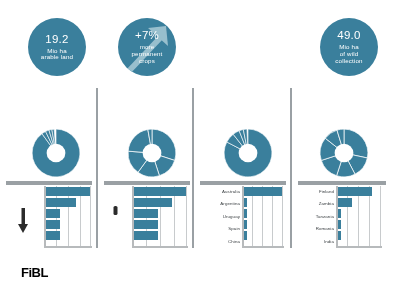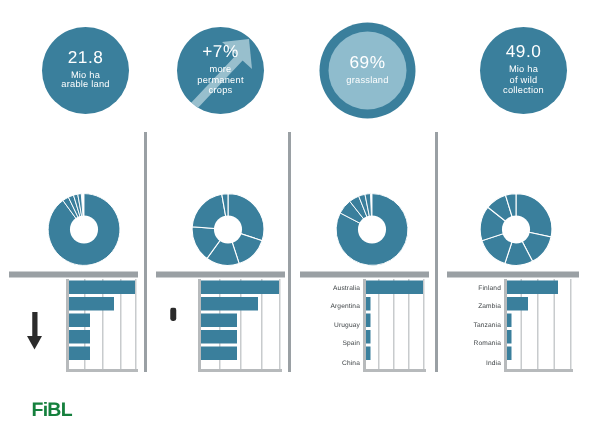"21.8" div.big { text: 21.8 -> 19.2 }
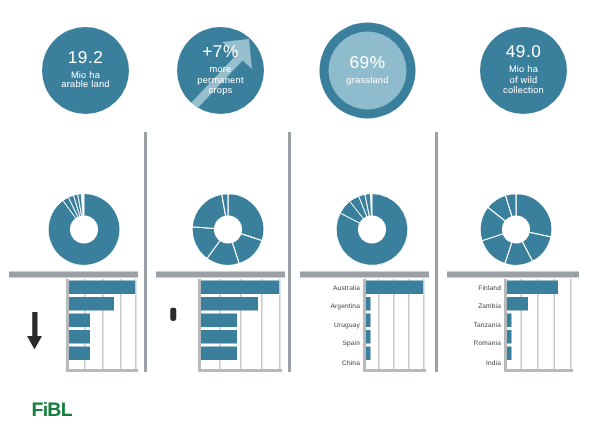"69%" div.kpi { html: <div> <div> <div>69%</div> <div>grassland</div> </div> </div> -> none }
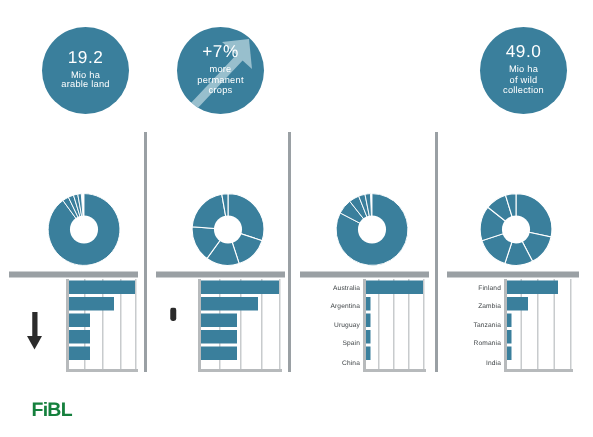"FiBL" .logo { color: #15803d -> #000000 }
